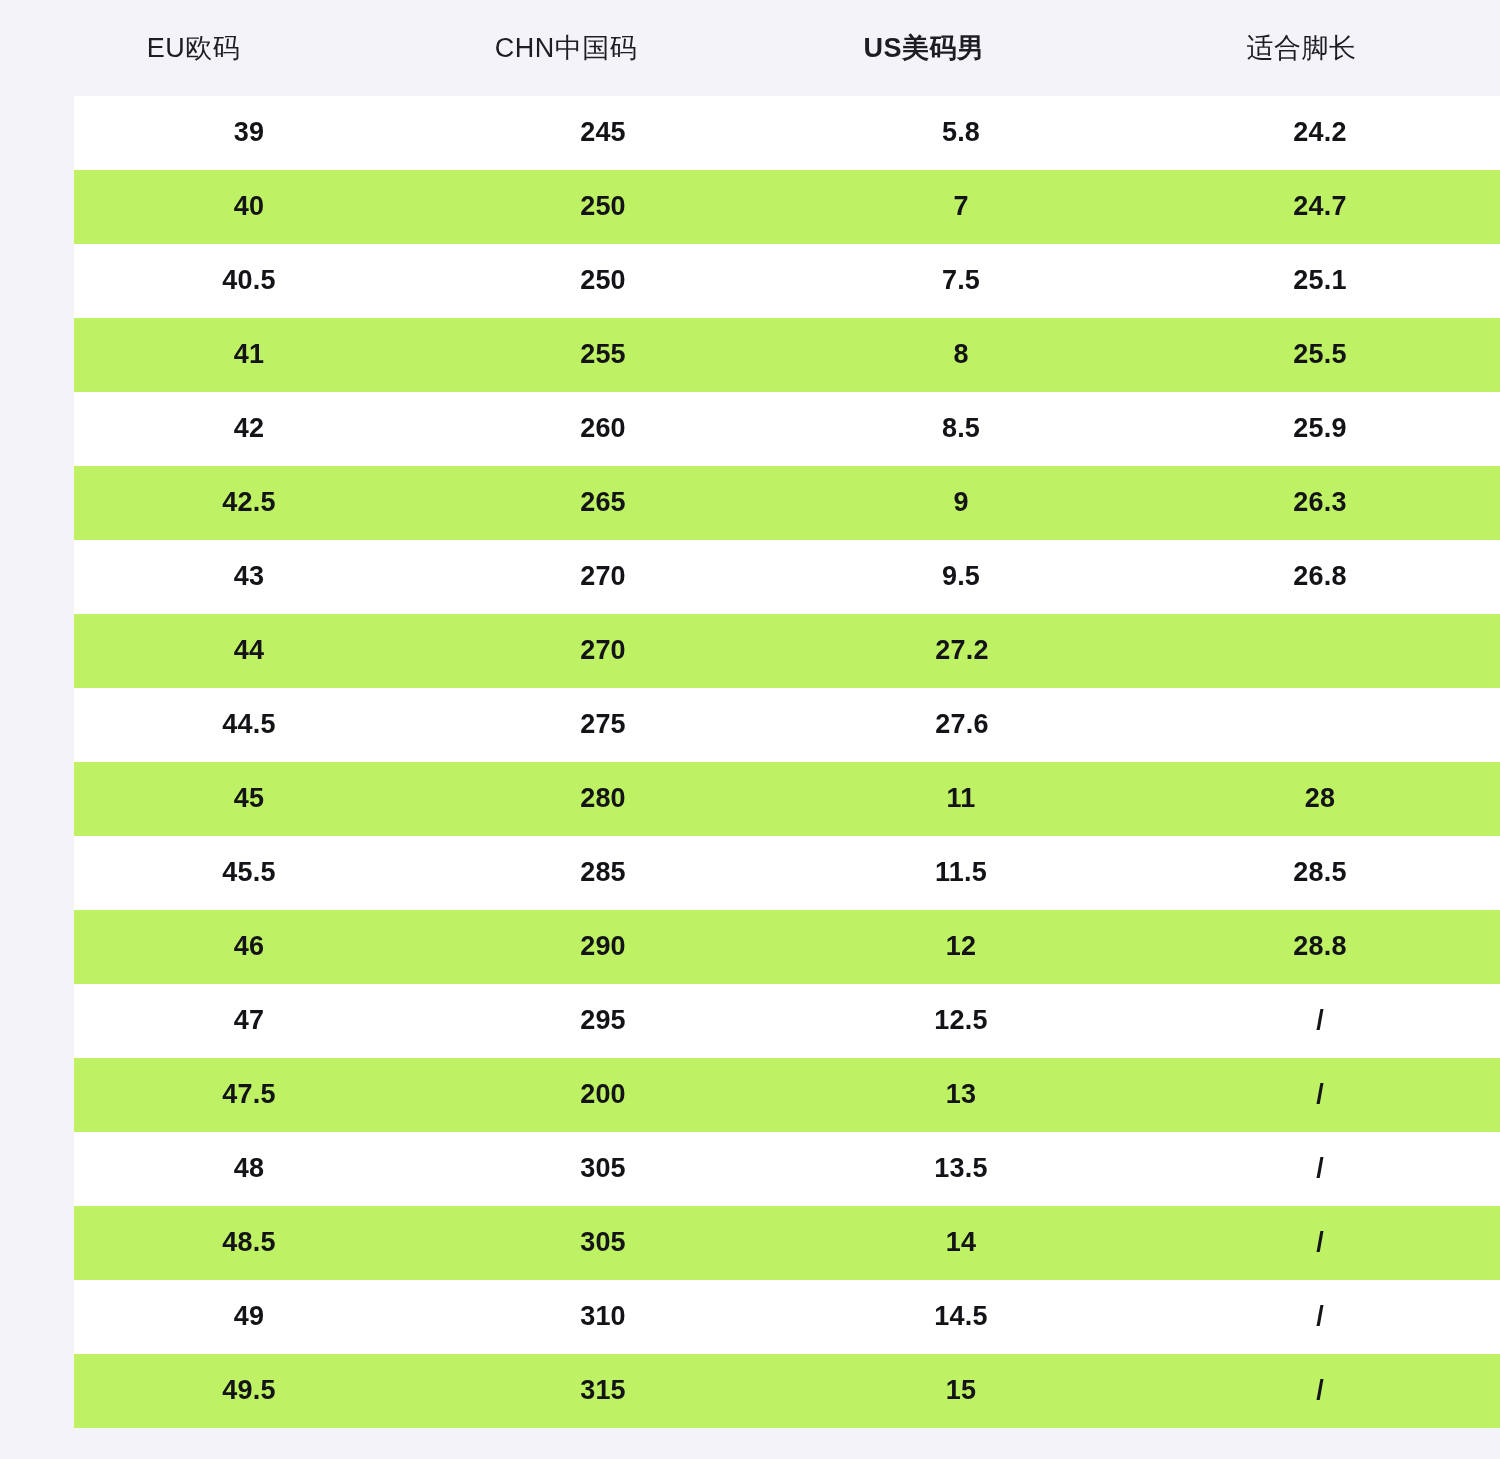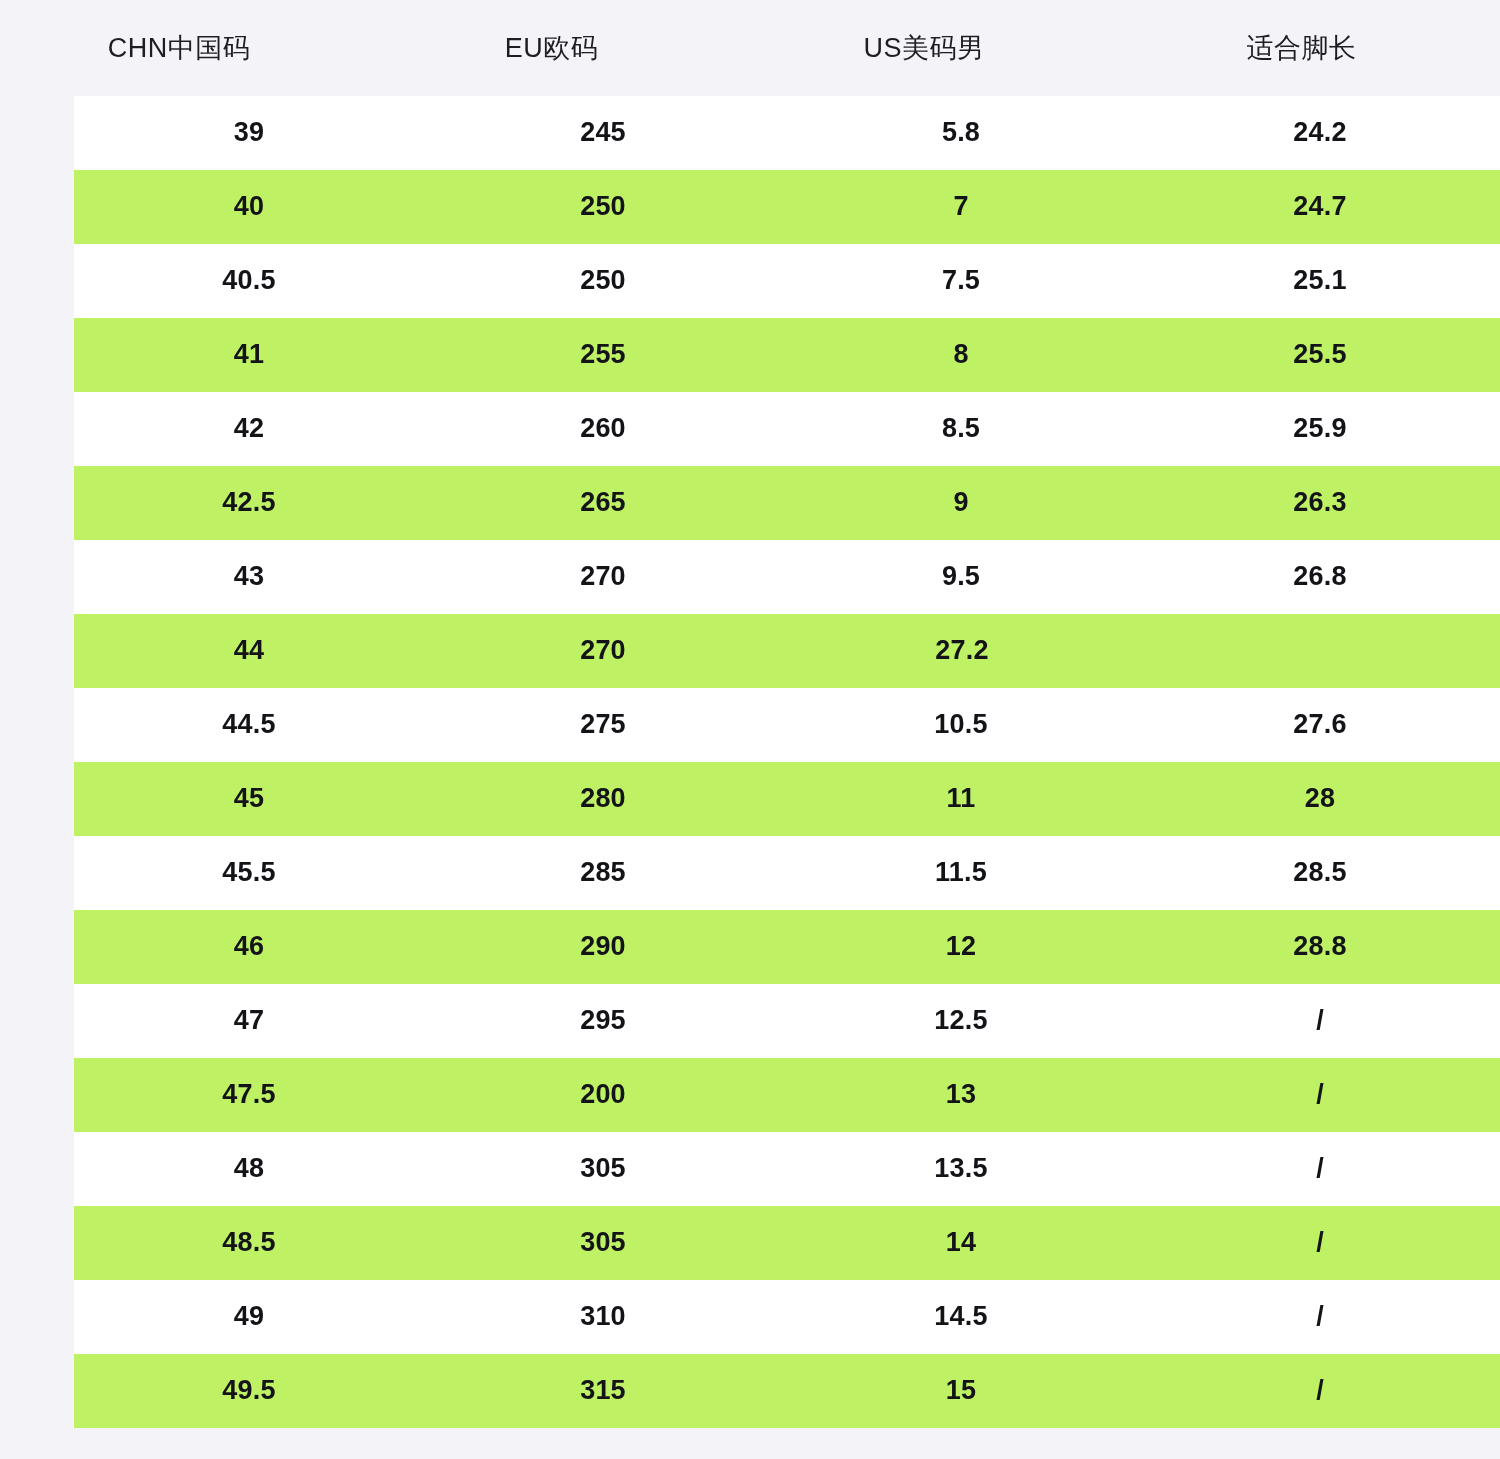"CHN中国码" div.cell { order: before "EU欧码" -> after "EU欧码" }
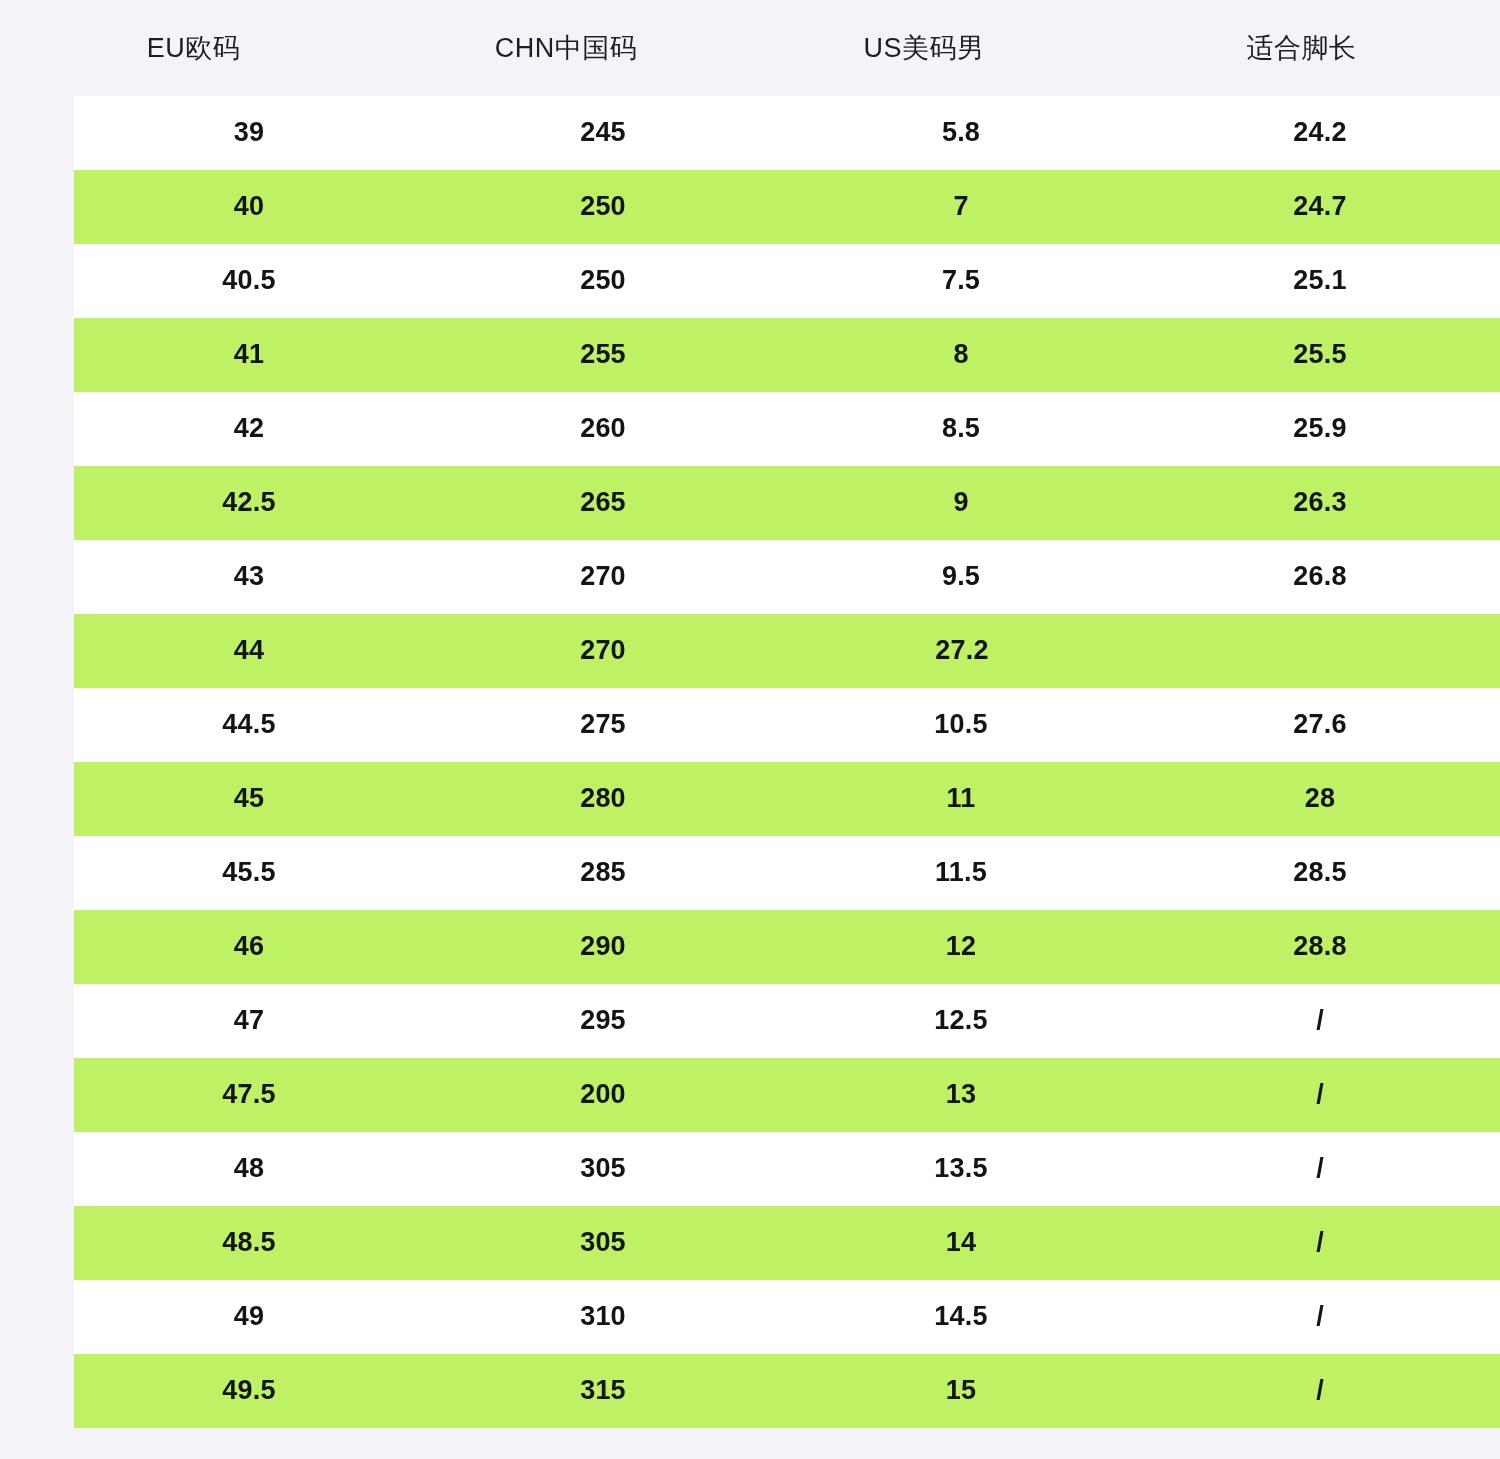"US美码男" .chart-header .col-3 { font-weight: none -> bold }
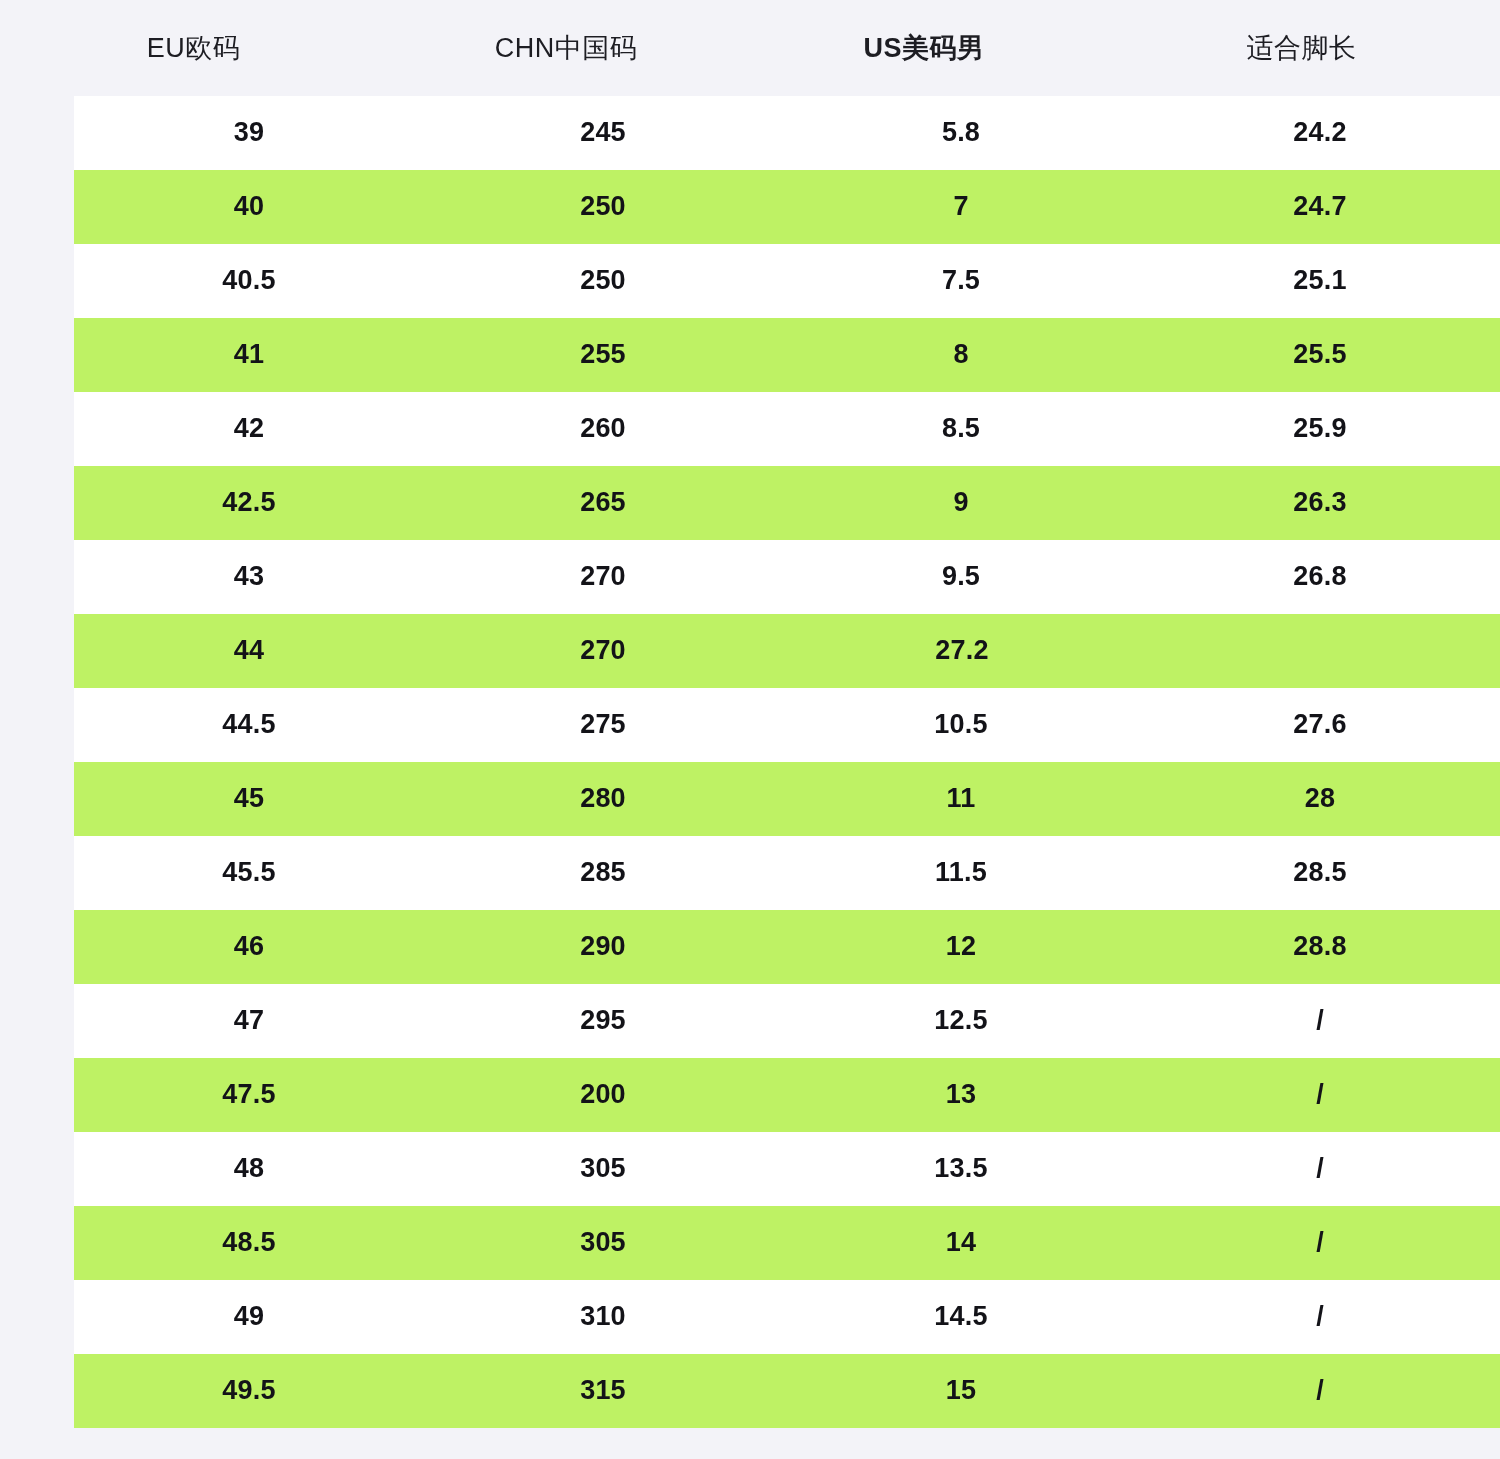"10.5" div.cell { html: <div>10.5</div> -> none }
